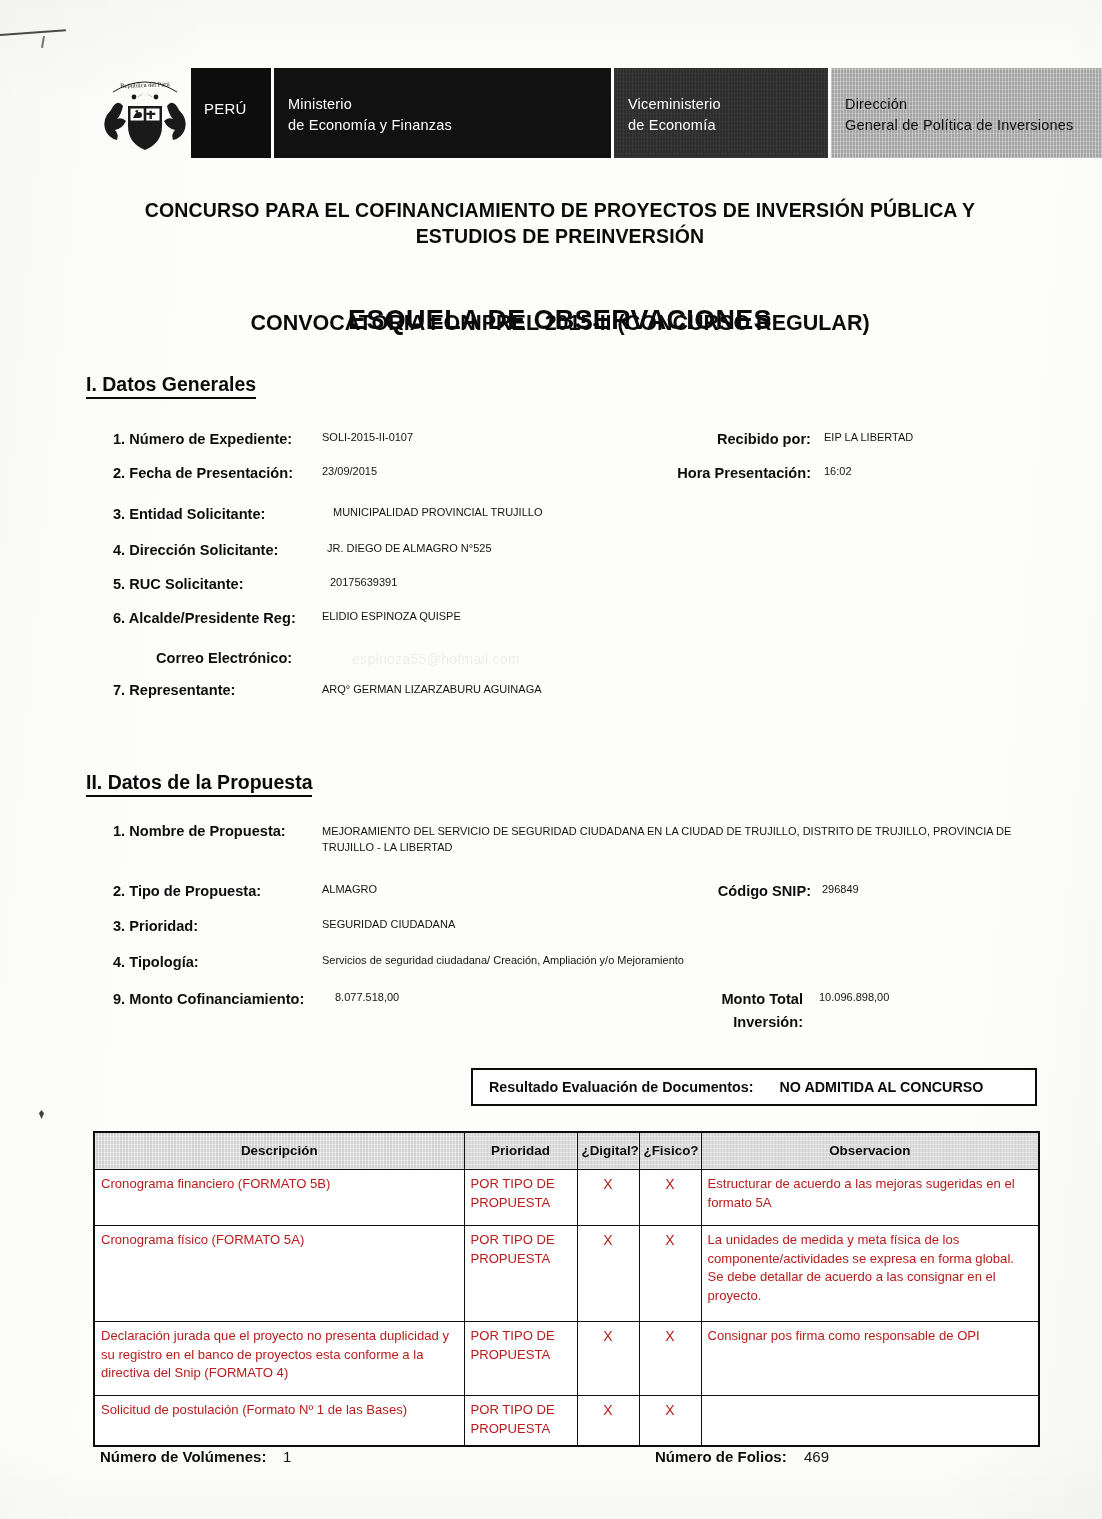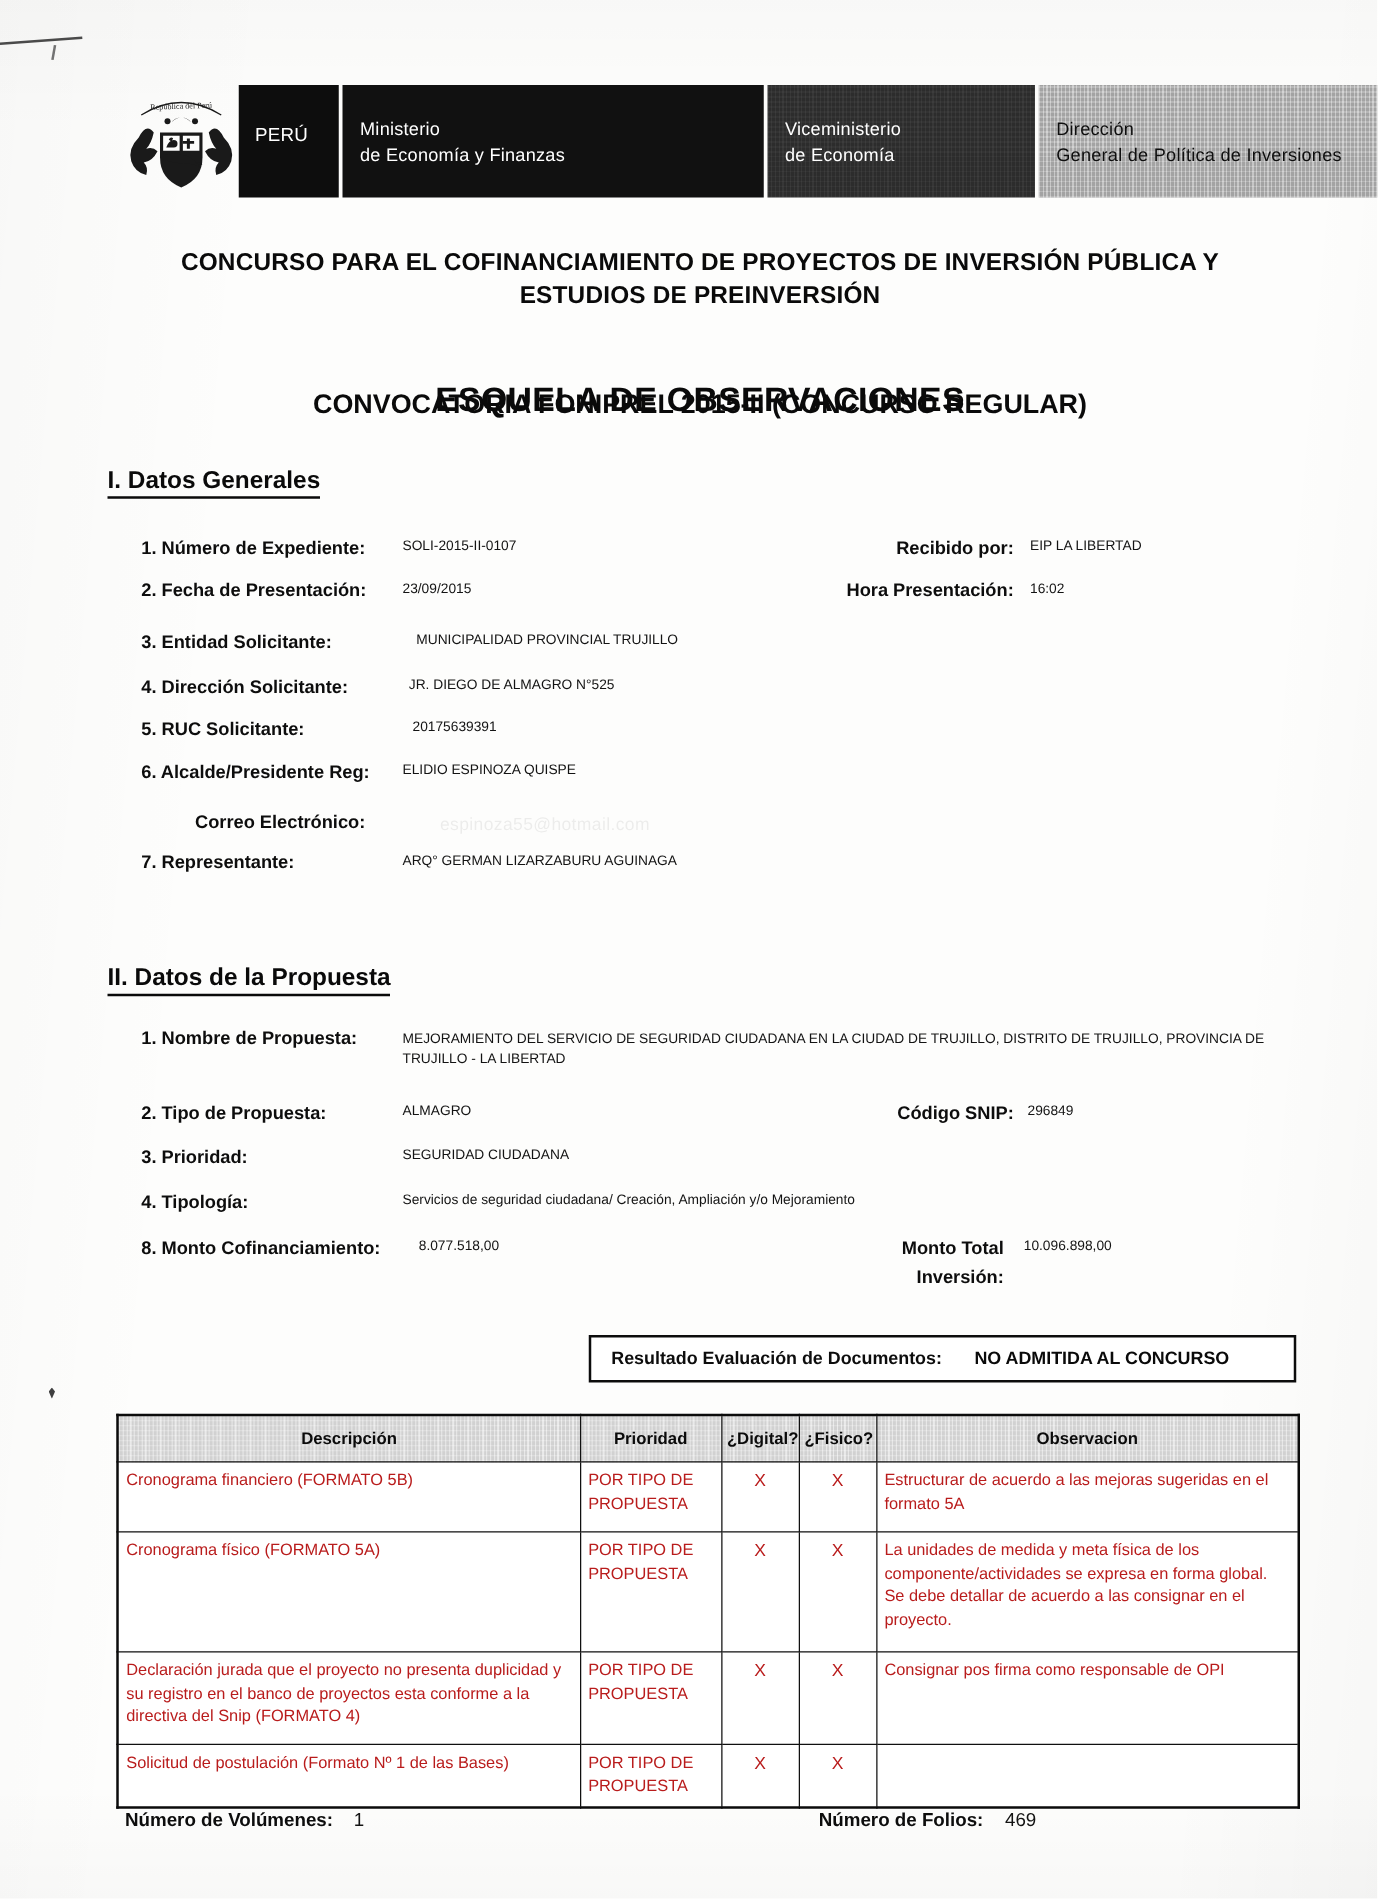"8. Monto Cofinanciamiento:" div.fld-label { text: 8 -> 9 }
